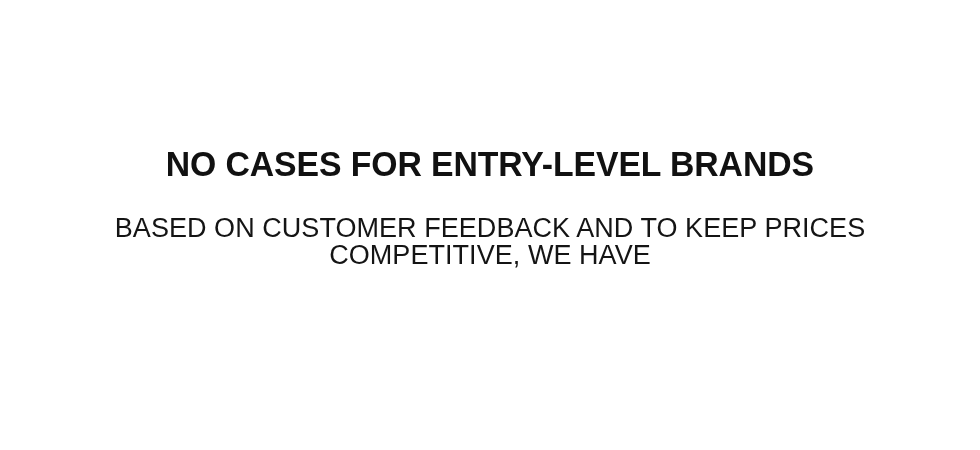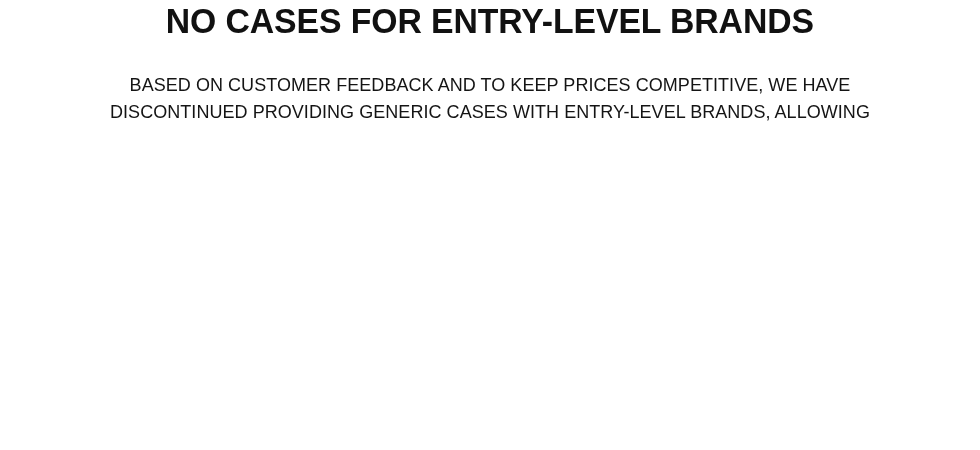"NO CASES FOR ENTRY-LEVEL BRANDS" .promo-block { padding-top: none -> 143px }
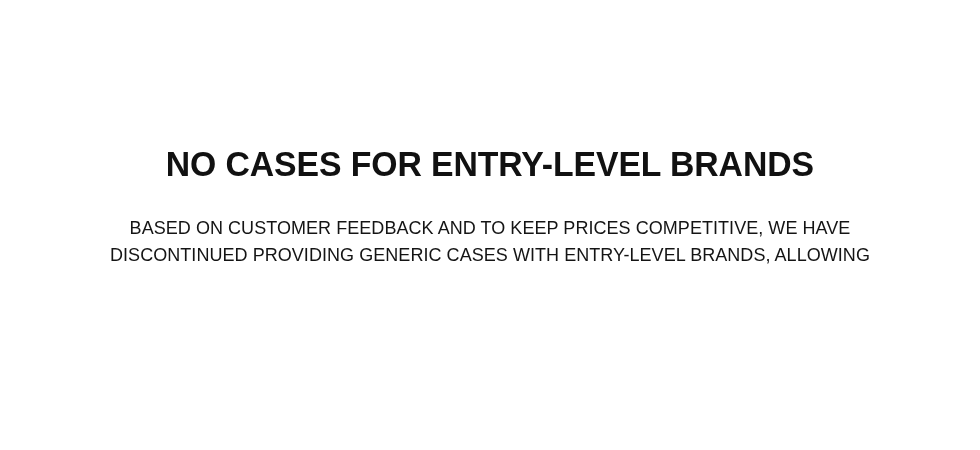"BASED ON CUSTOMER FEEDBACK AND" .promo-body { font-size: 18px -> 27px }
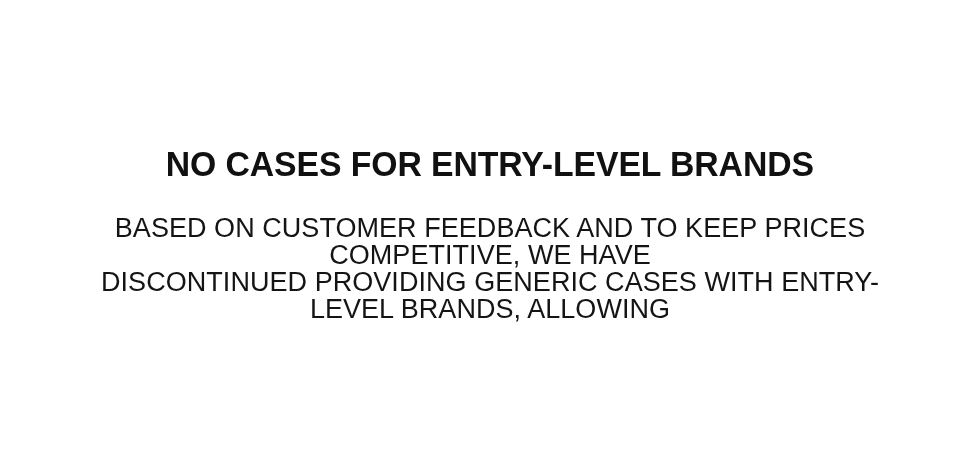"DISCONTINUED PROVIDING GENERIC CASES" span.body-line { html: <span>DISCONTINUED PROVIDING GENERIC CASES WITH ENTRY-LEVEL BRANDS, ALLOWING</span> -> none }
